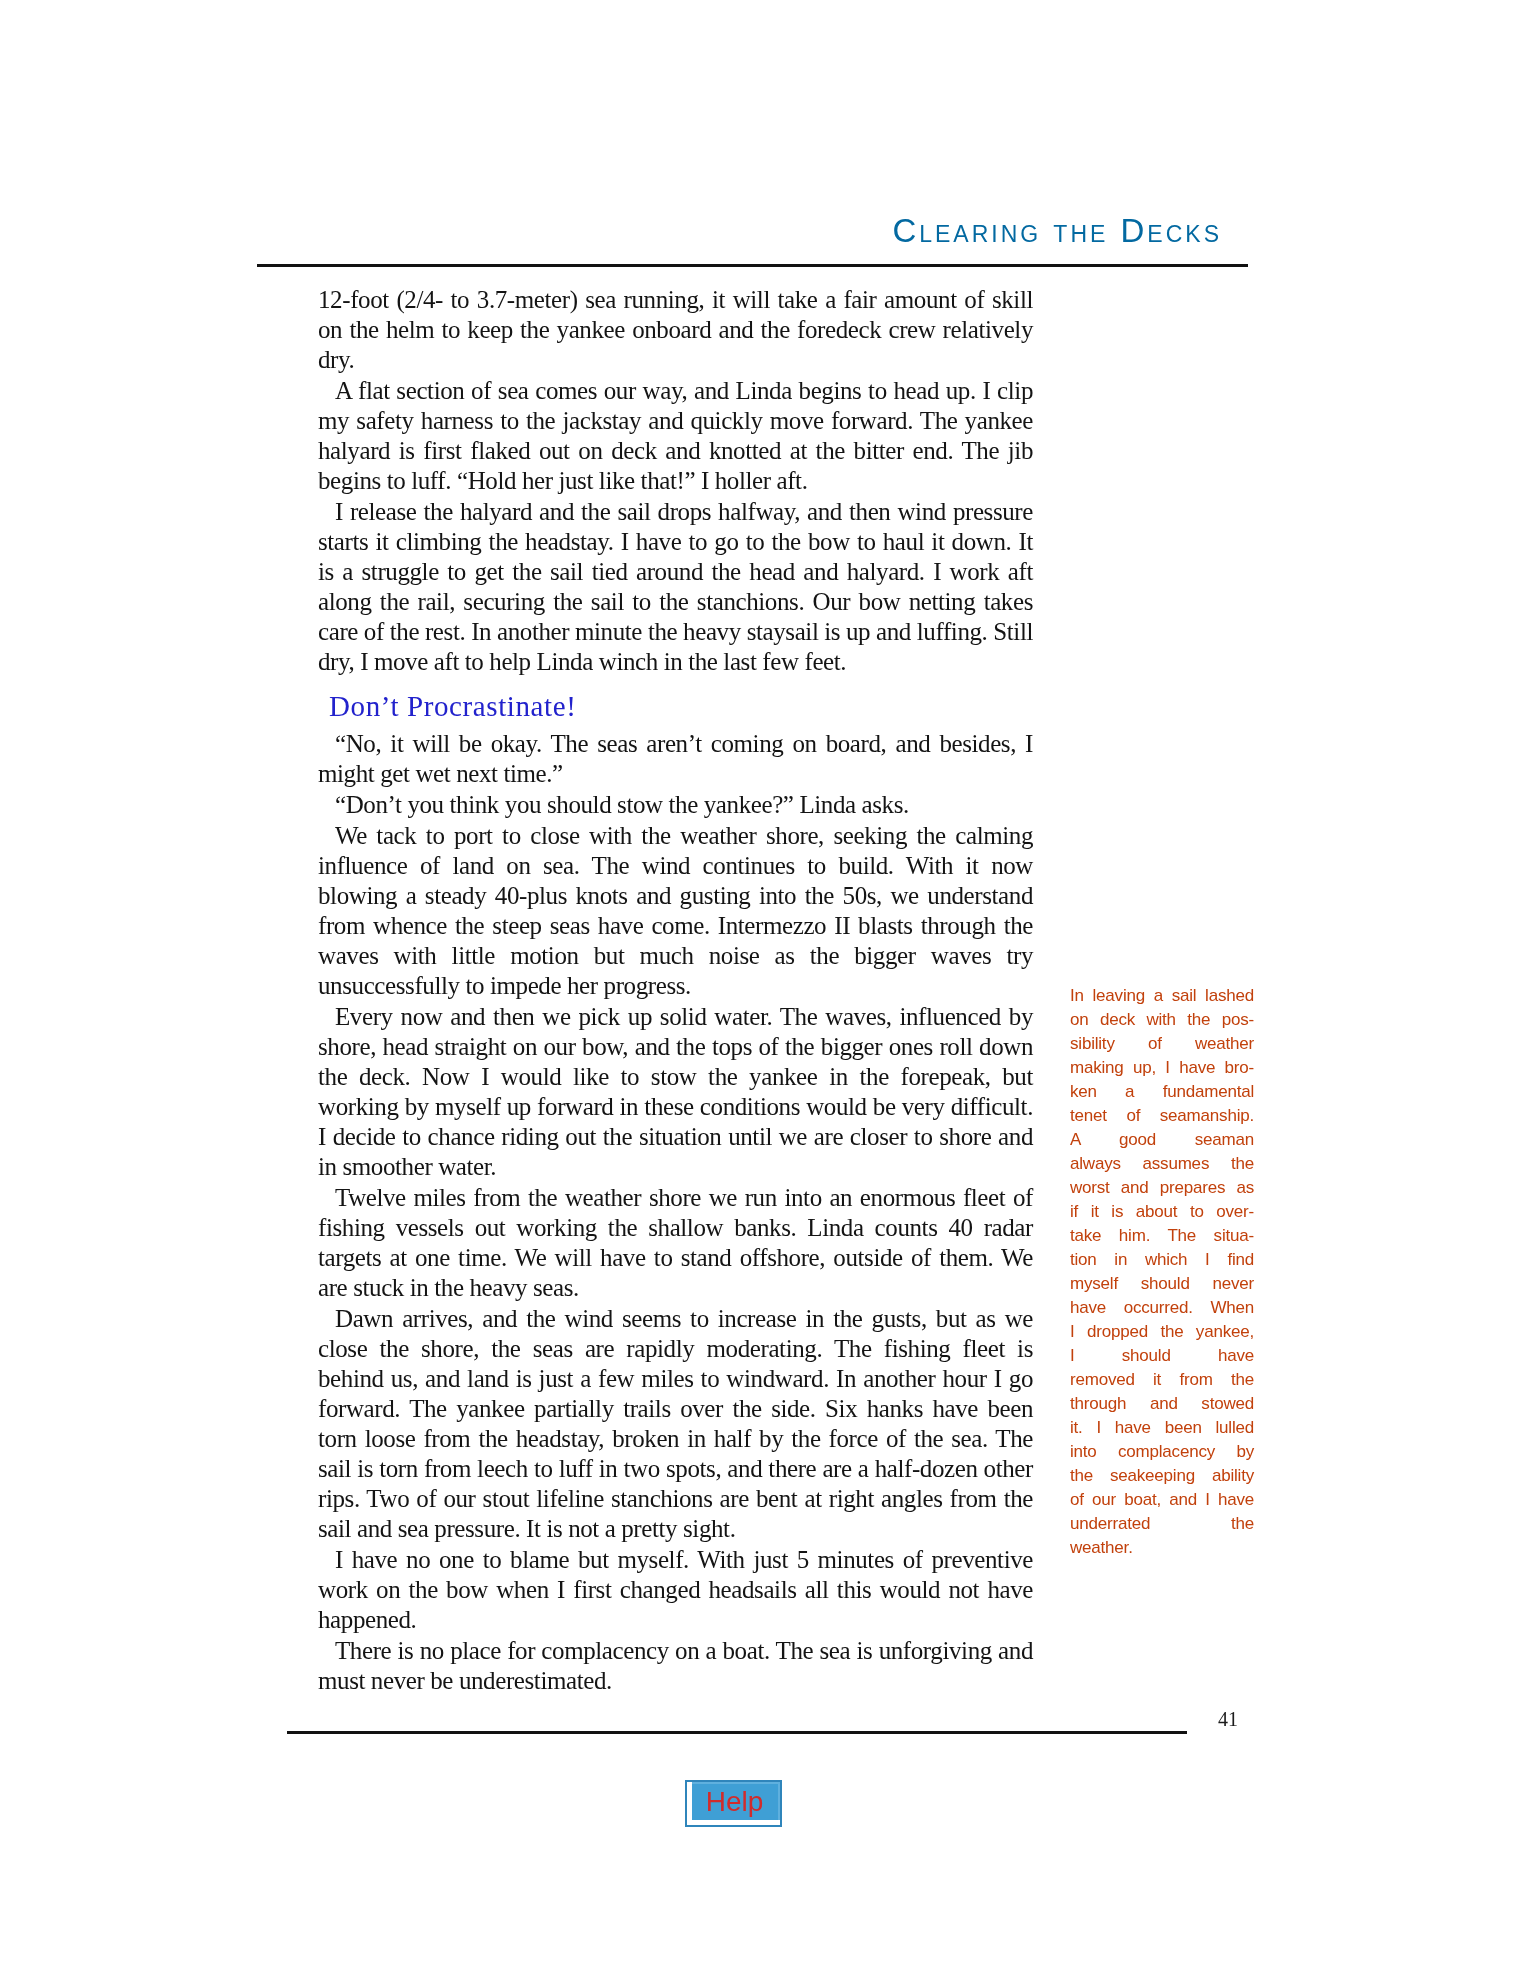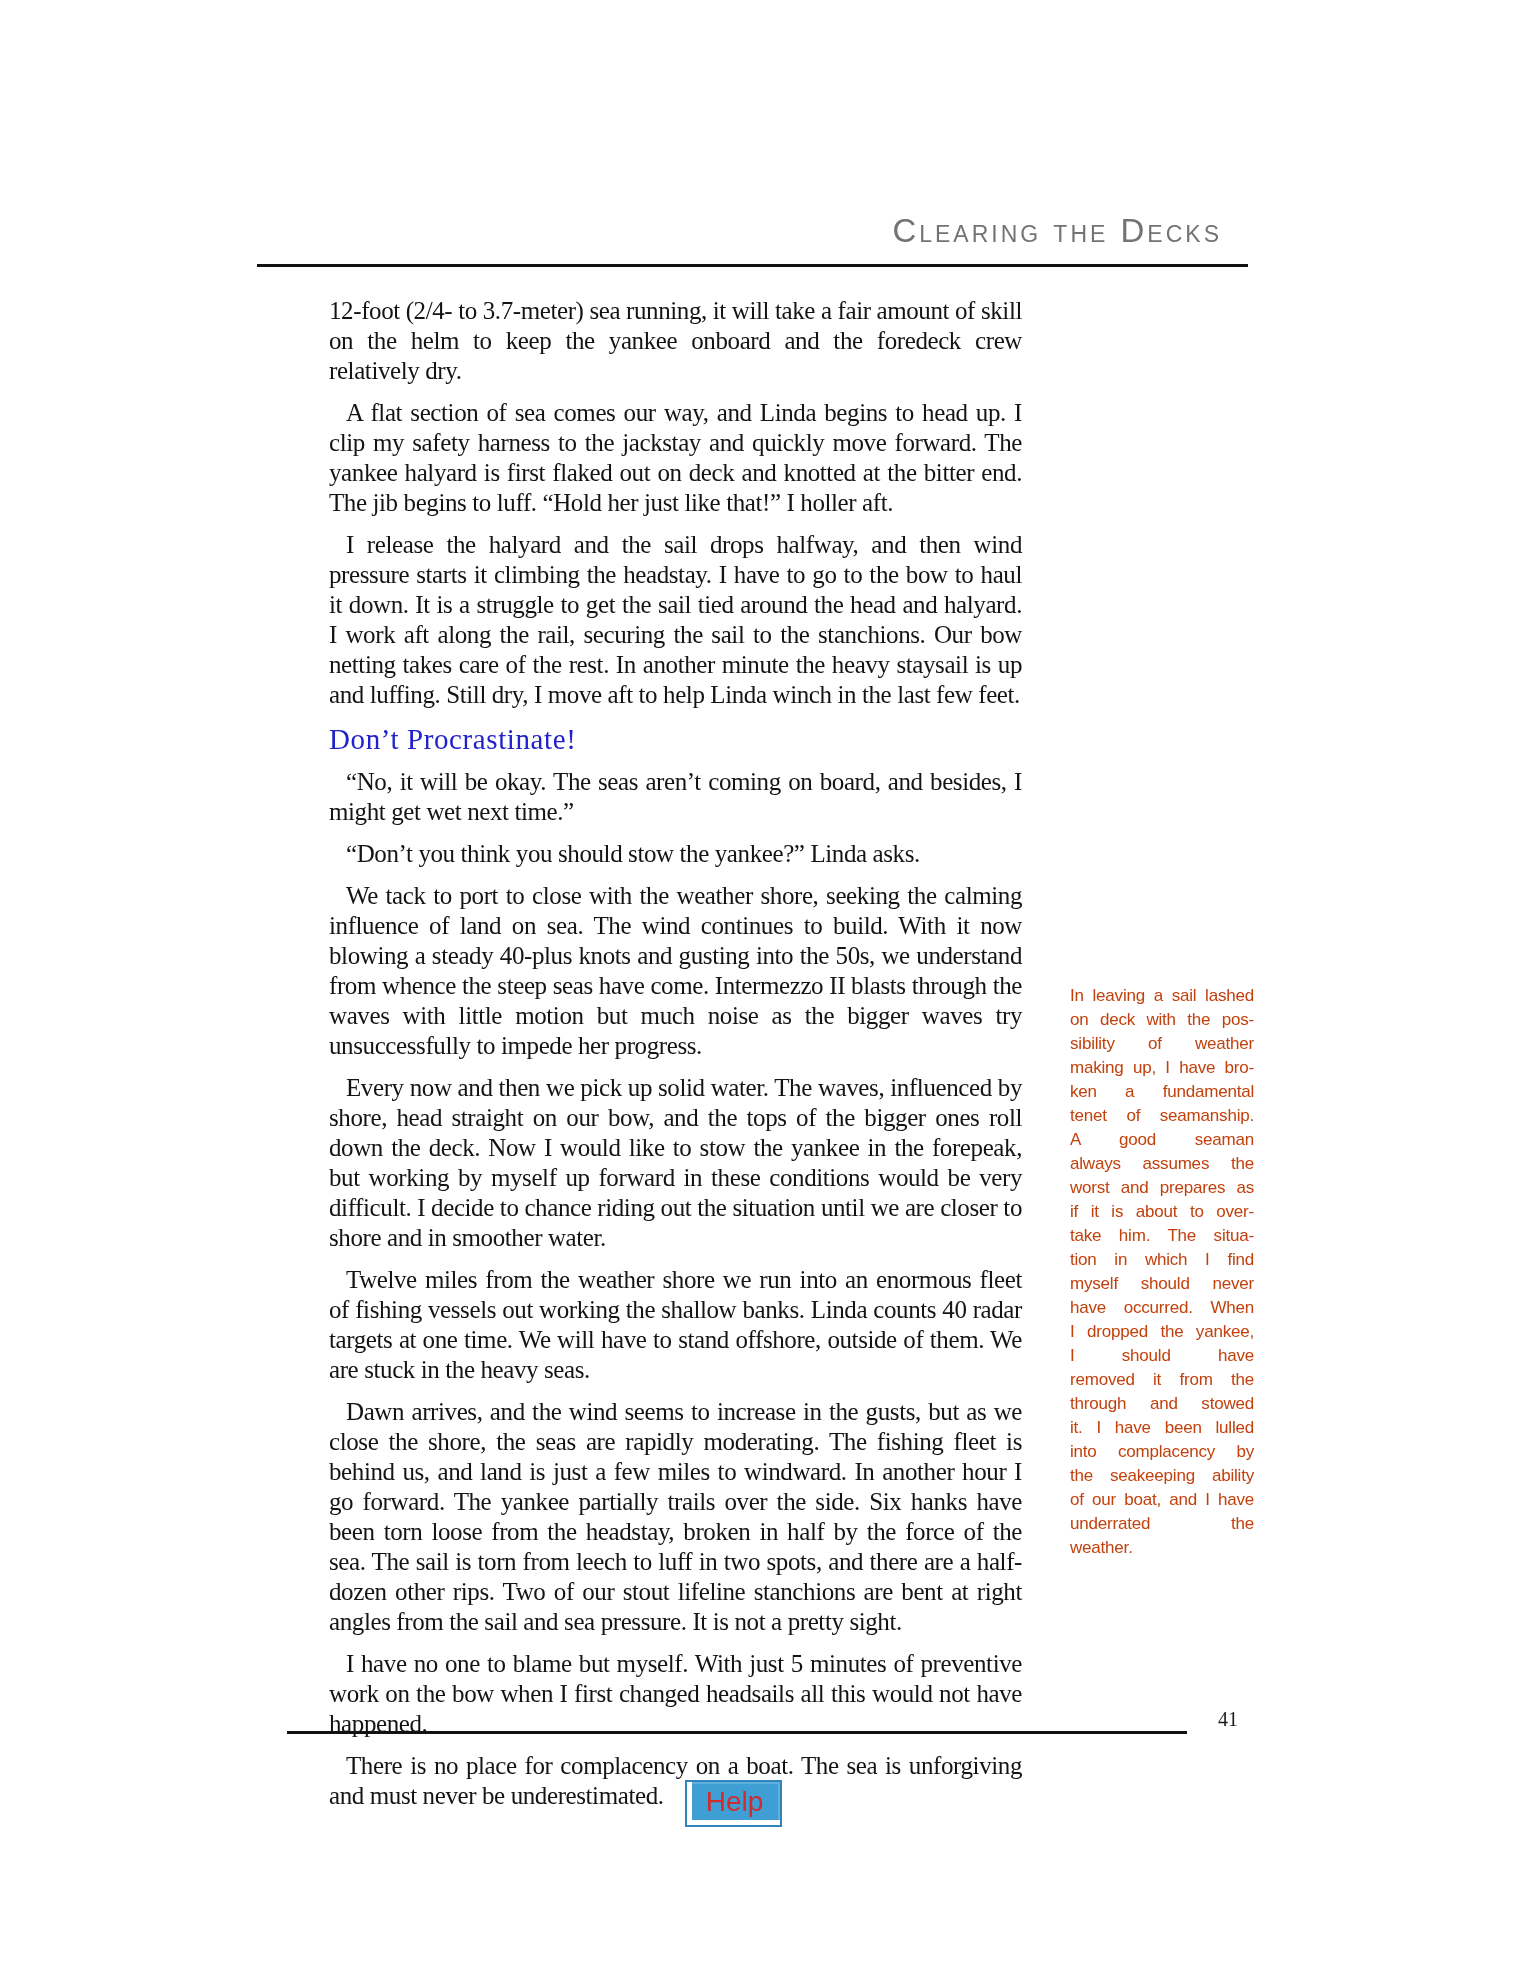"Clearing the Decks" .running-head { color: #737373 -> #0369a1 }
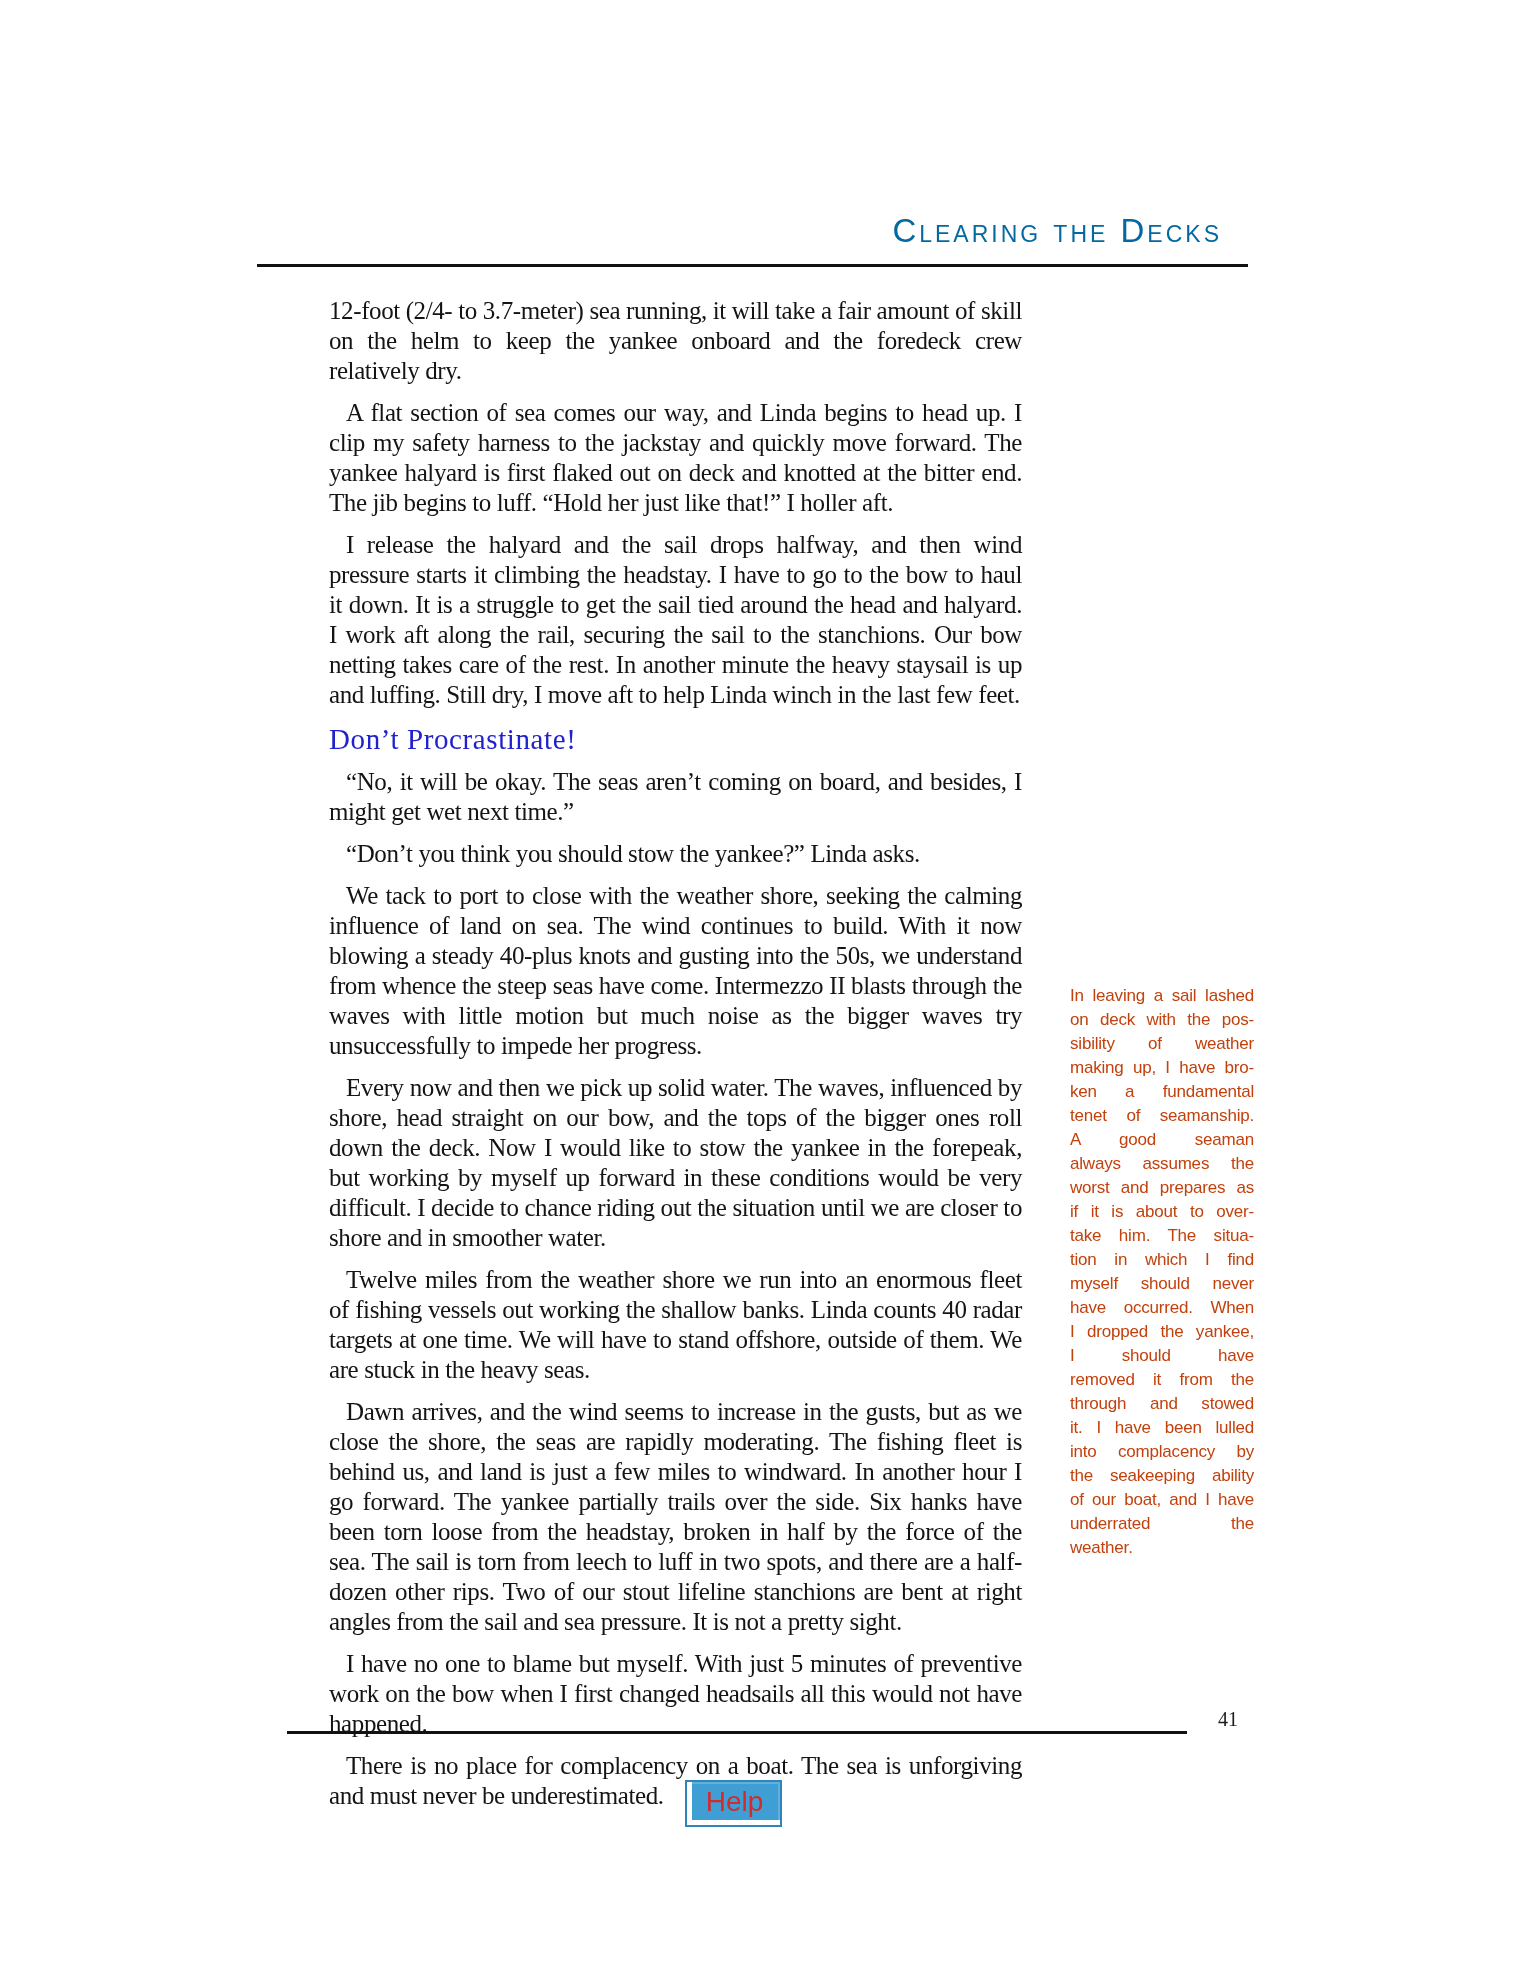"12-foot (2/4- to 3.7-meter) sea" .main-col p { margin: 12px -> 1px }
